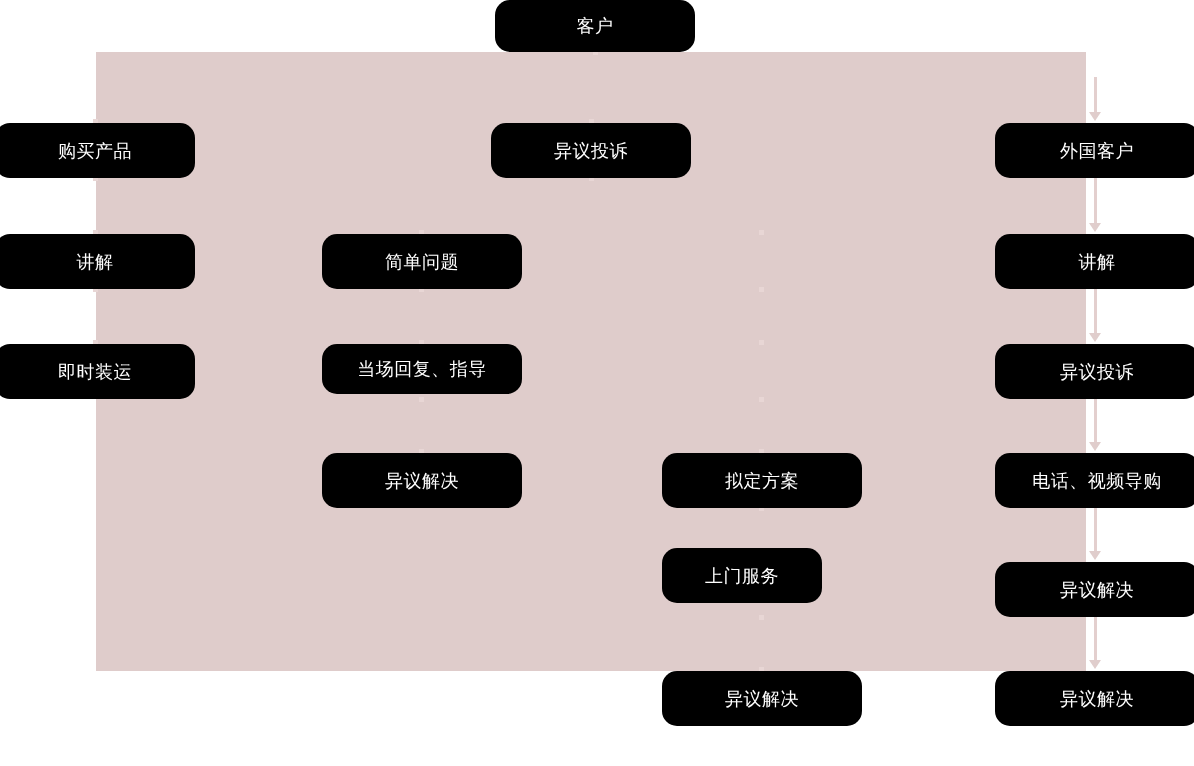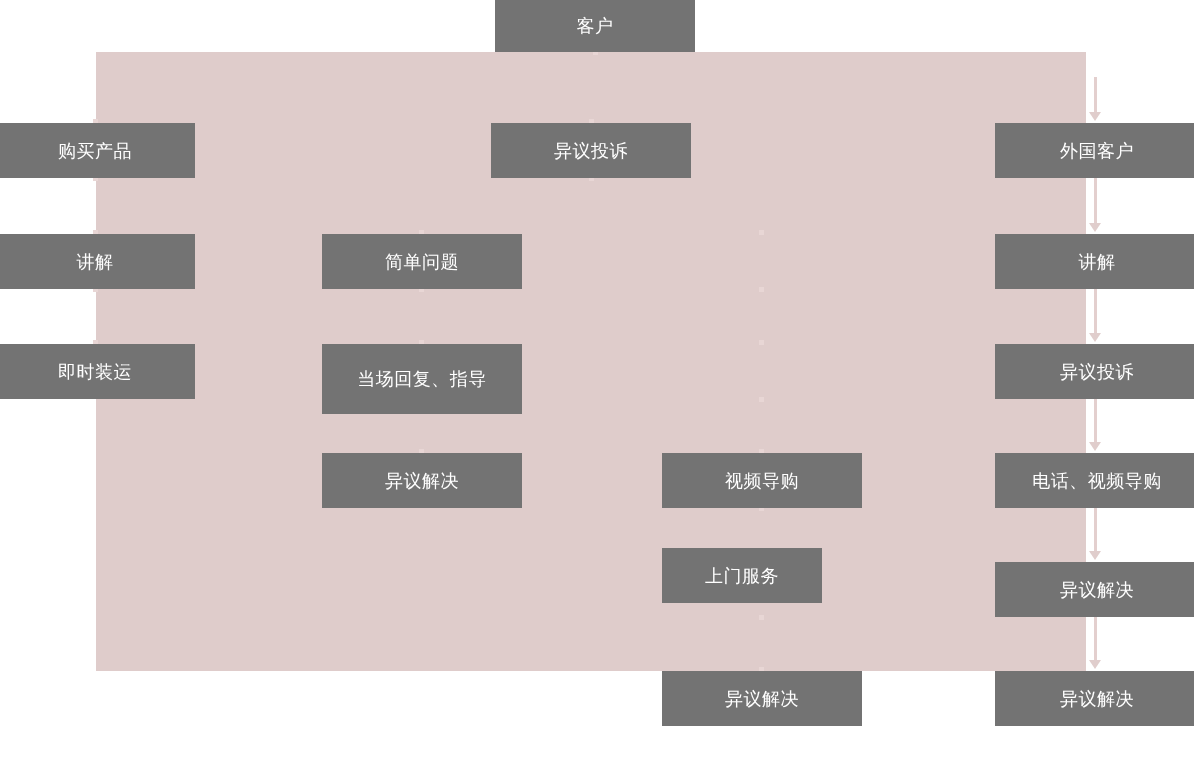"客户" .node { background: #737373 -> #000000; border-radius: none -> 15px }
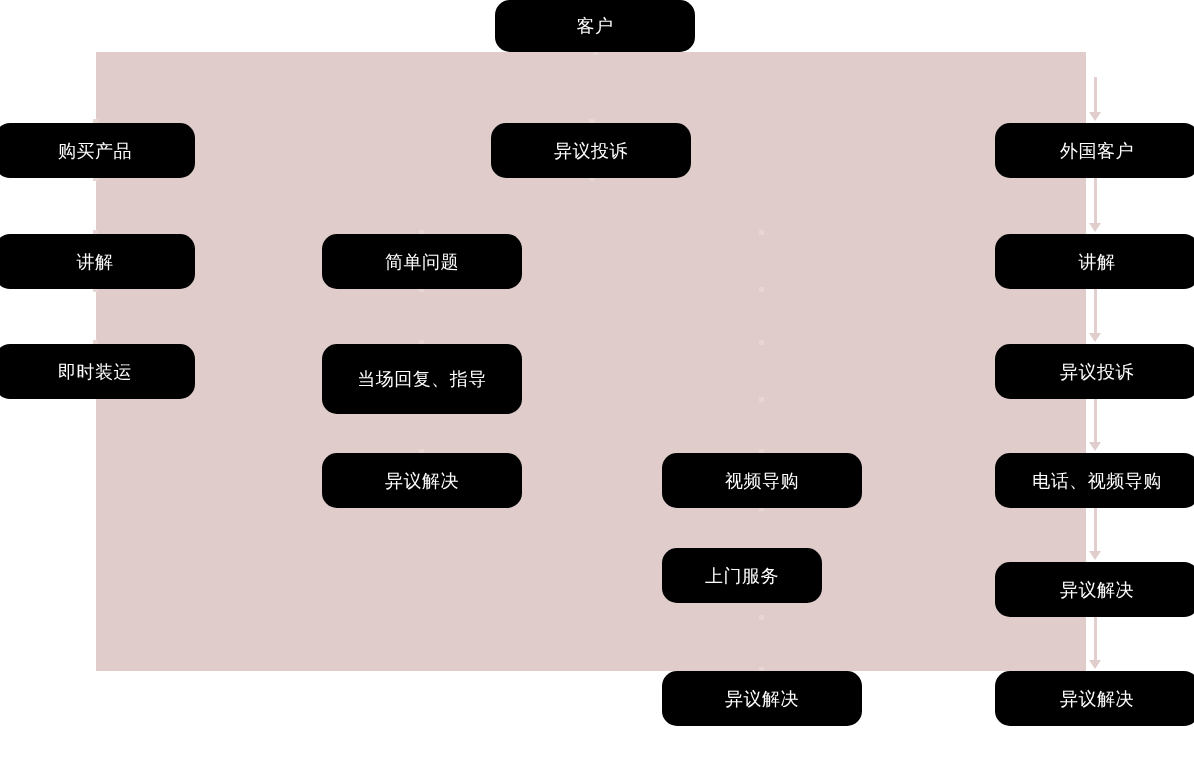"当场回复、指导" div.node { height: 70px -> 50px }
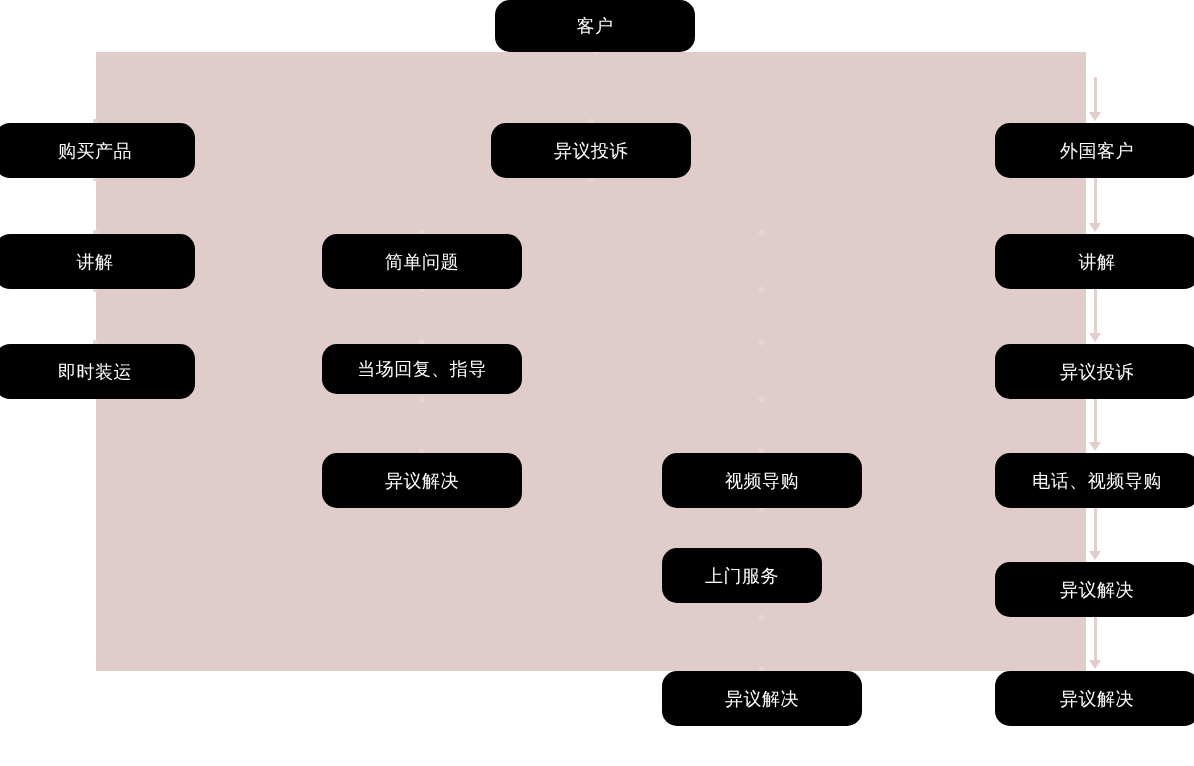"视频导购" div.node { text: 视频导购 -> 拟定方案 }
